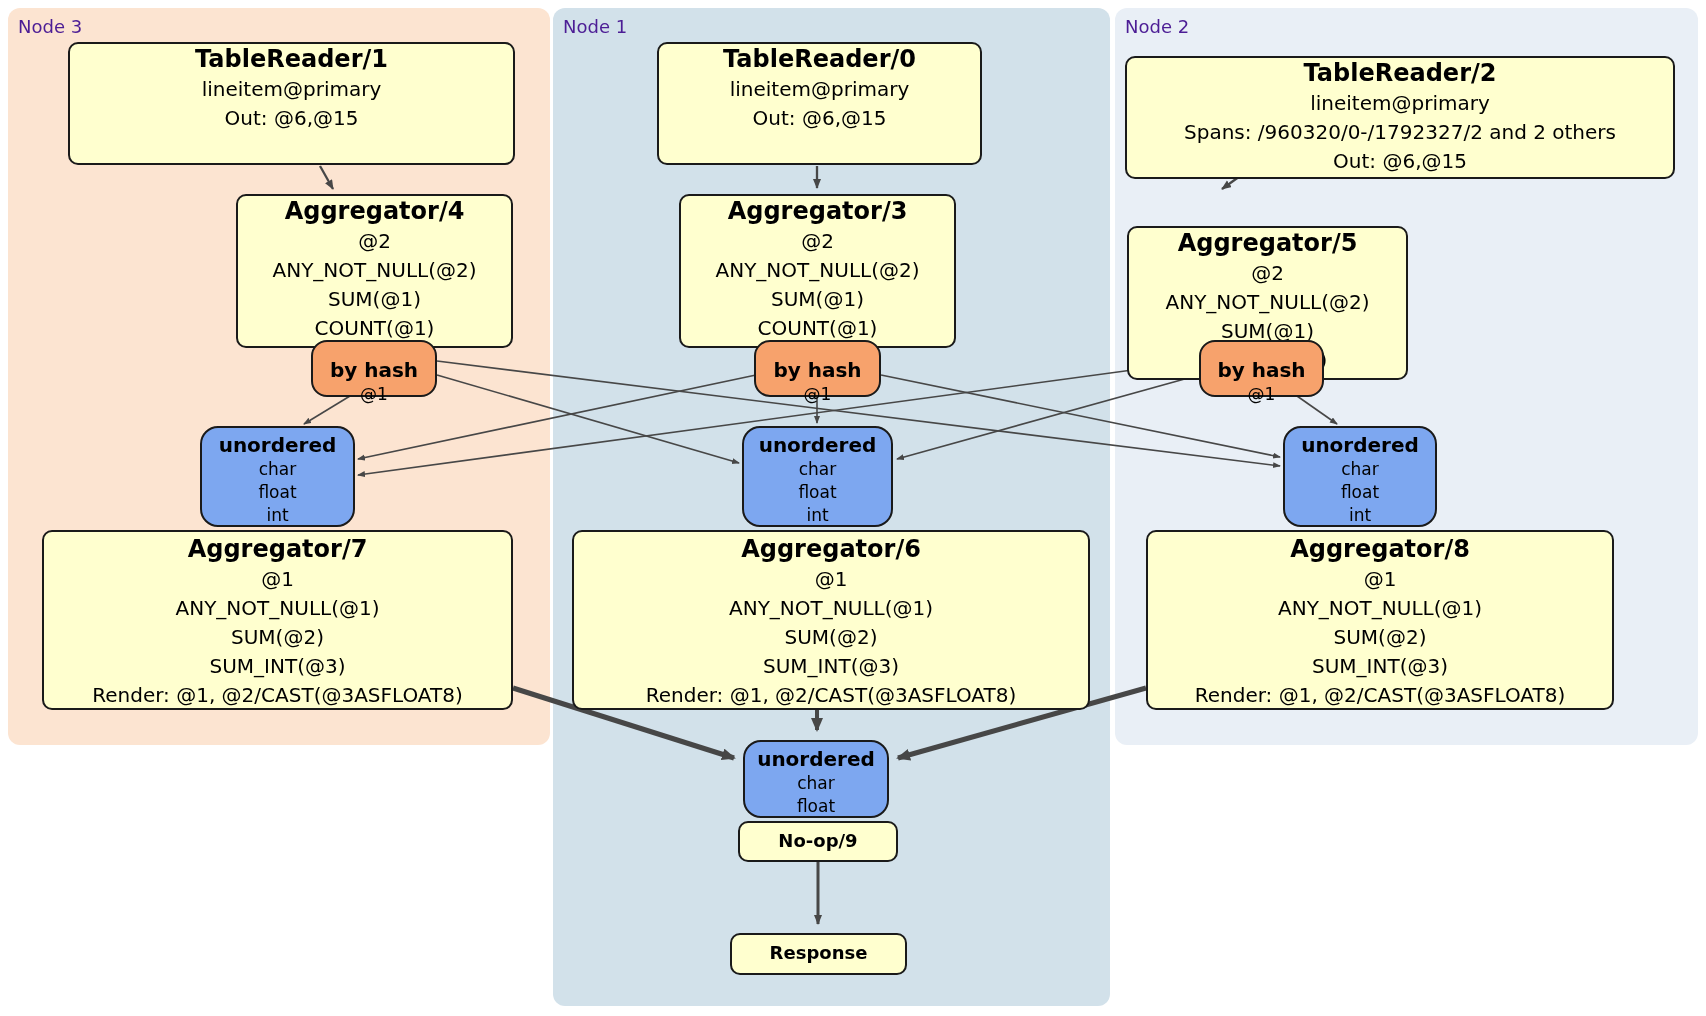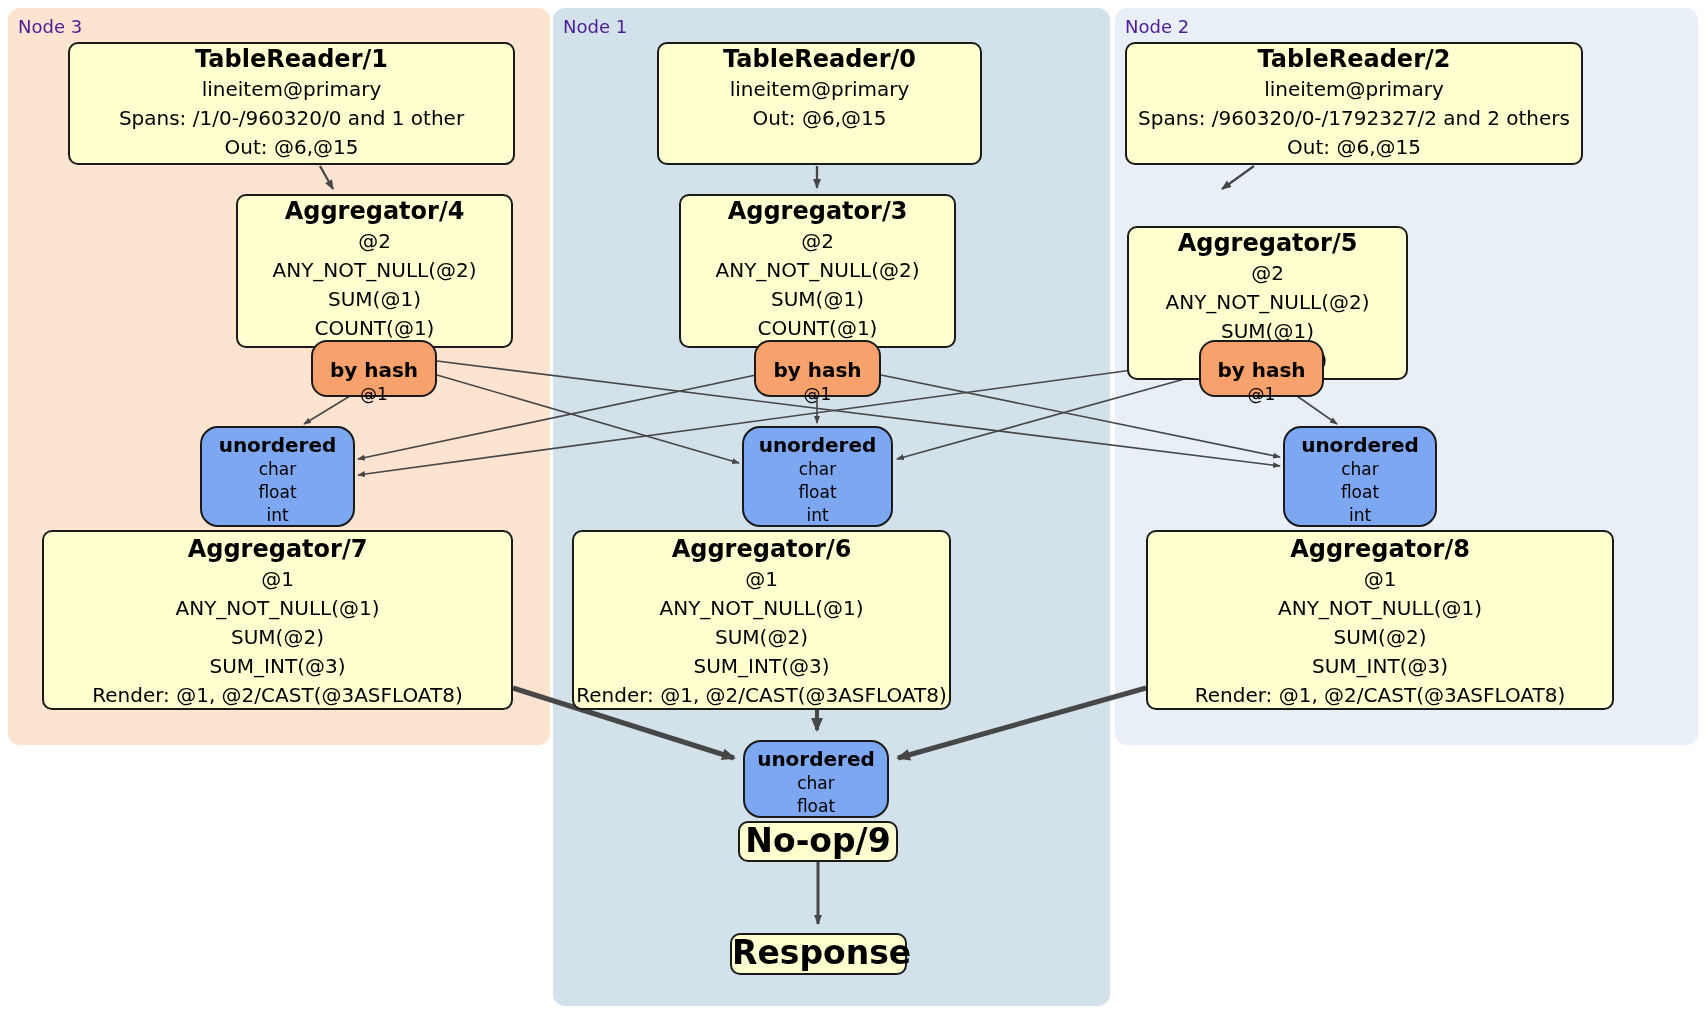"TableReader/2" #tr2 { top: 42px -> 56px; width: 458px -> 550px }
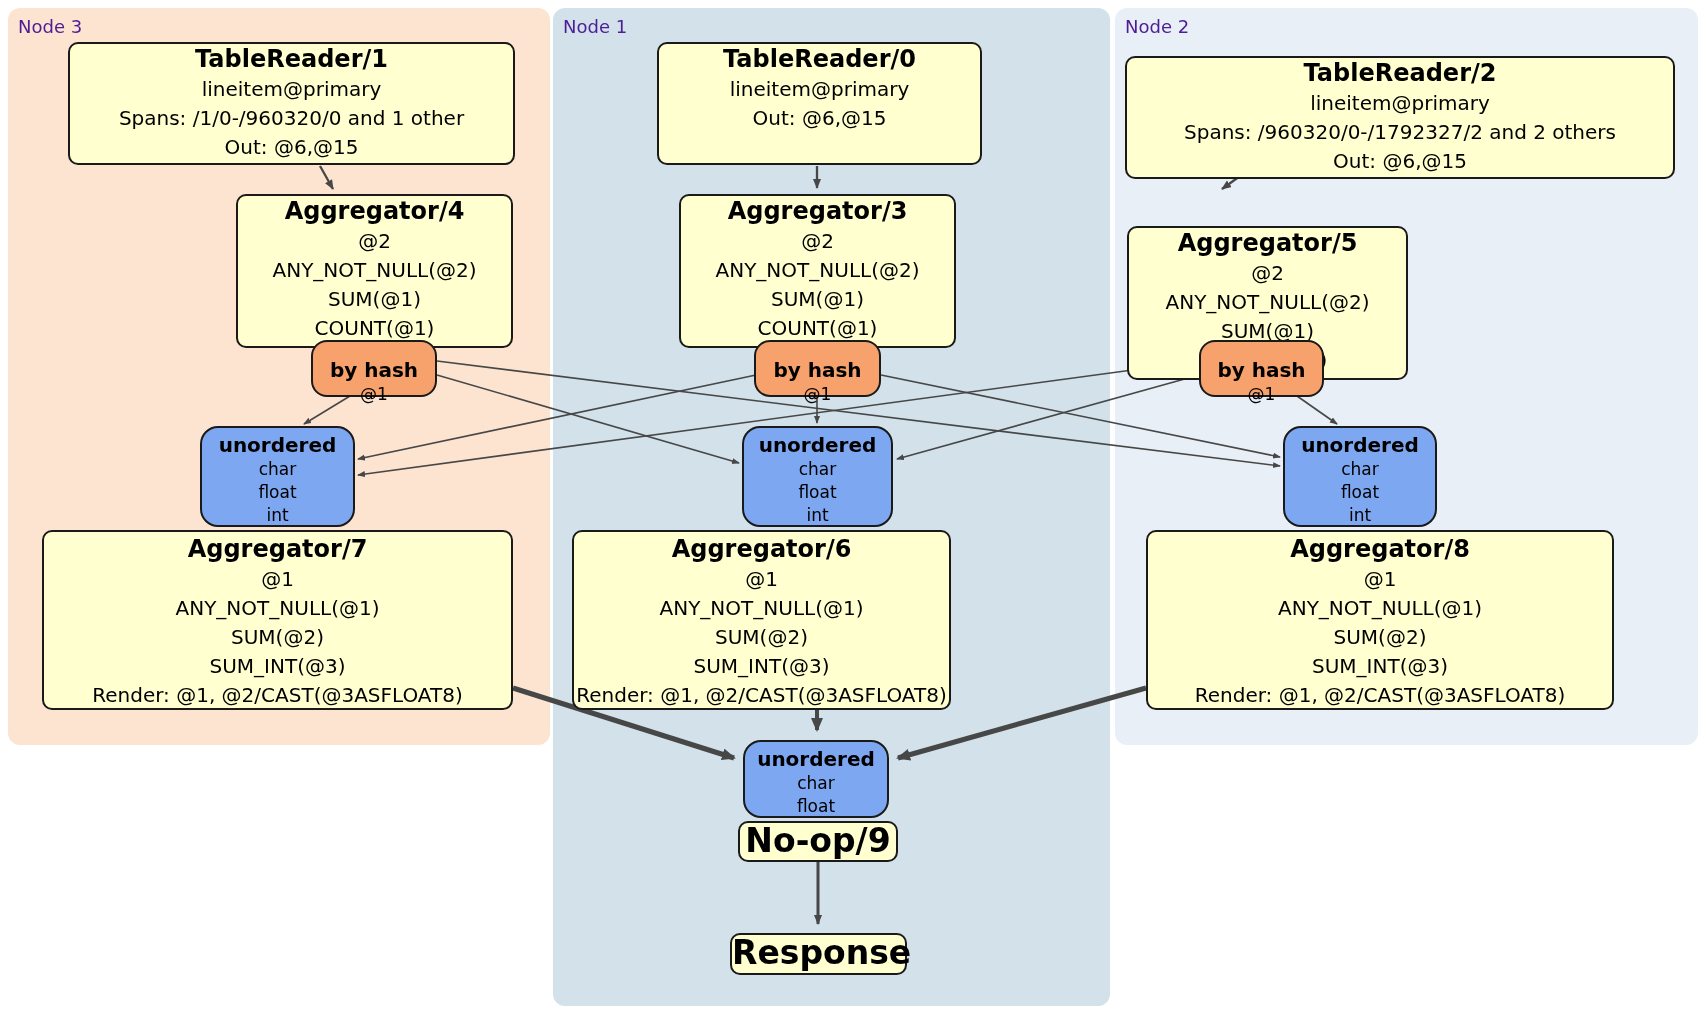"Spans: /1/0-/960320/0 and 1 other" div.row { html: <div>Spans: /1/0-/960320/0 and 1 other</div> -> none }
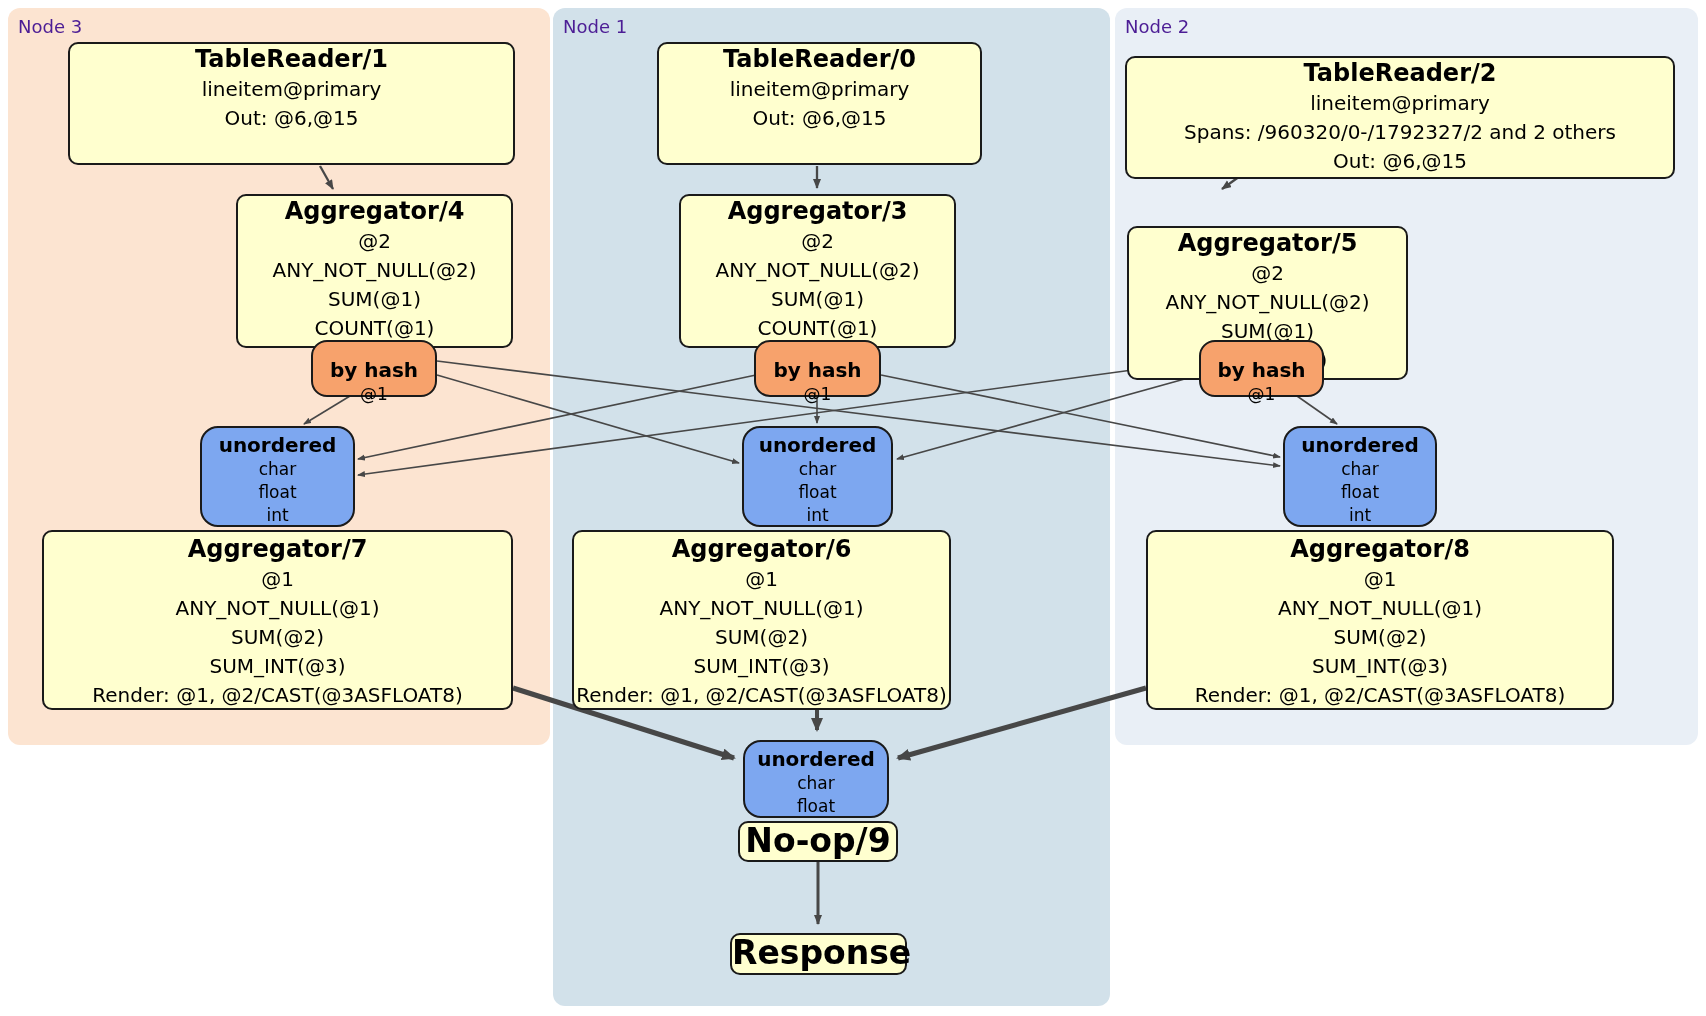"Aggregator/6" #aggB1 { width: 379px -> 518px }
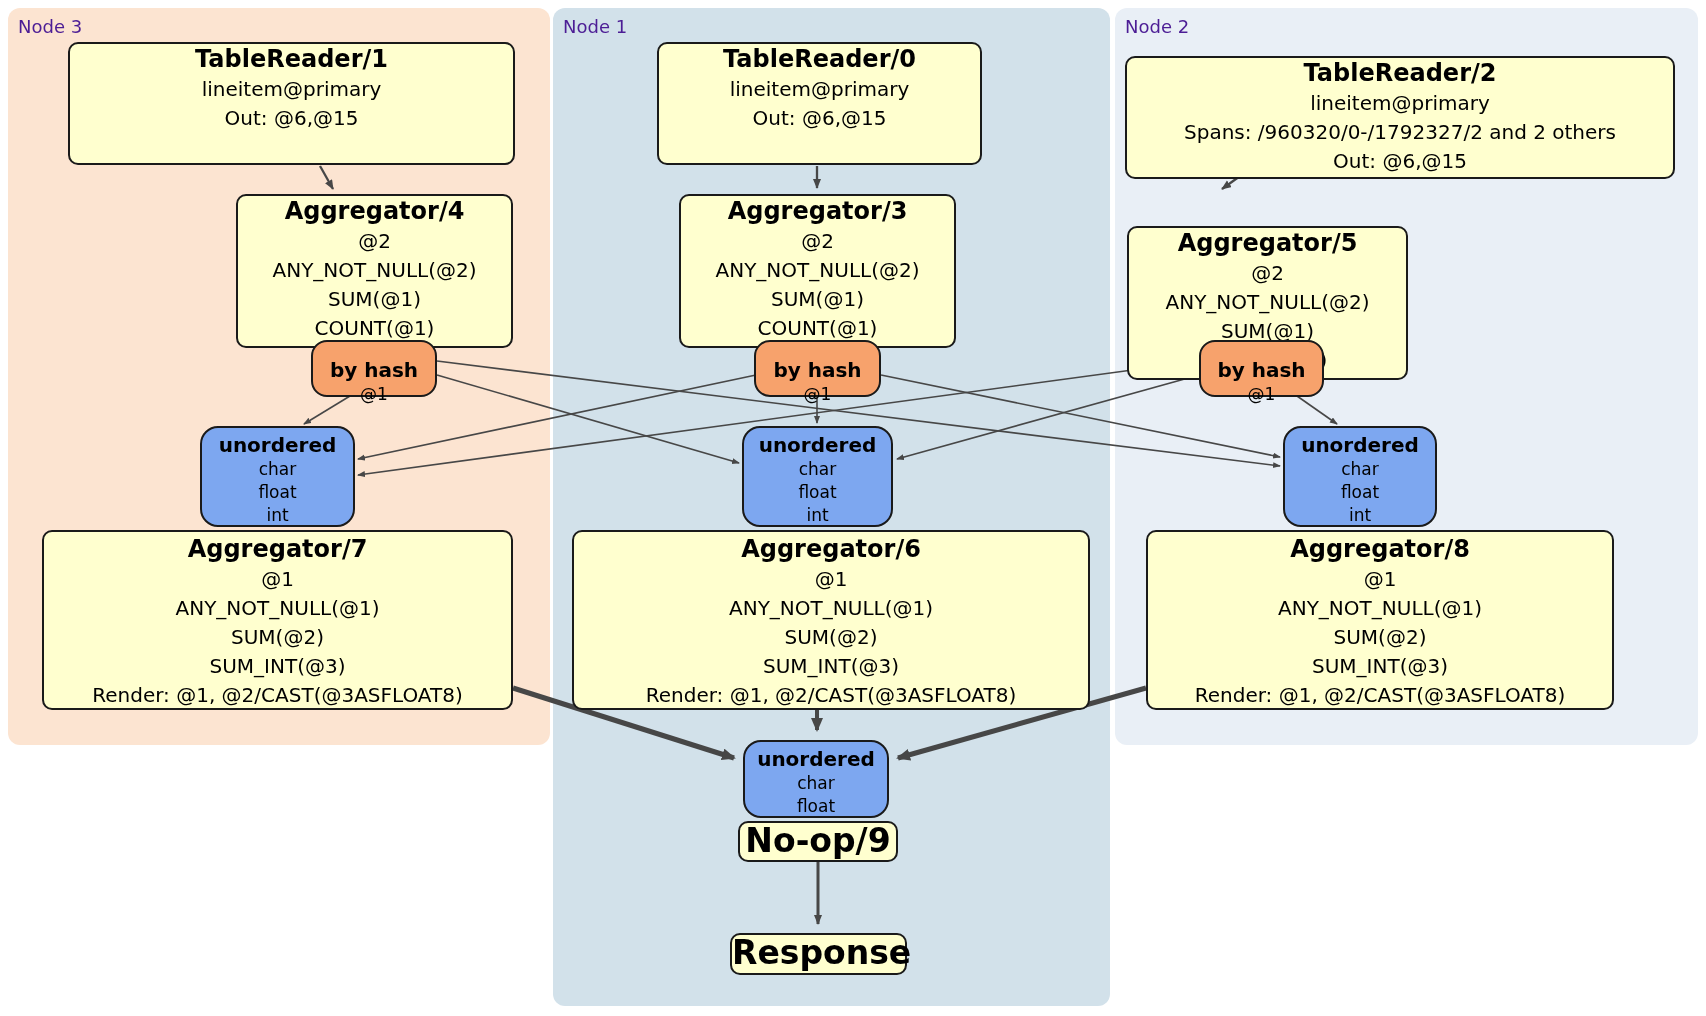"No-op/9" .endbox .title { font-size: 33px -> 18px }
